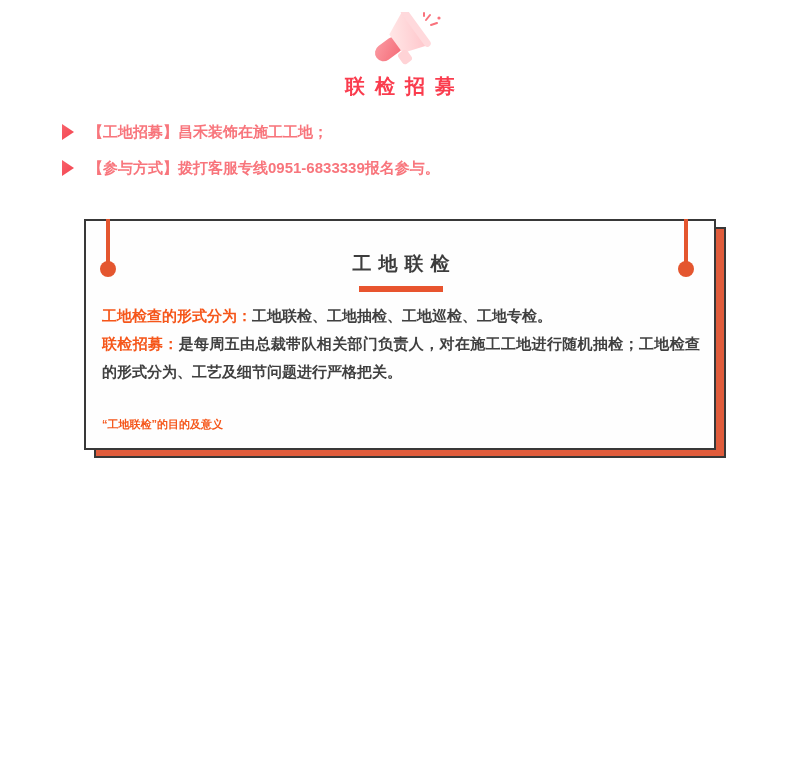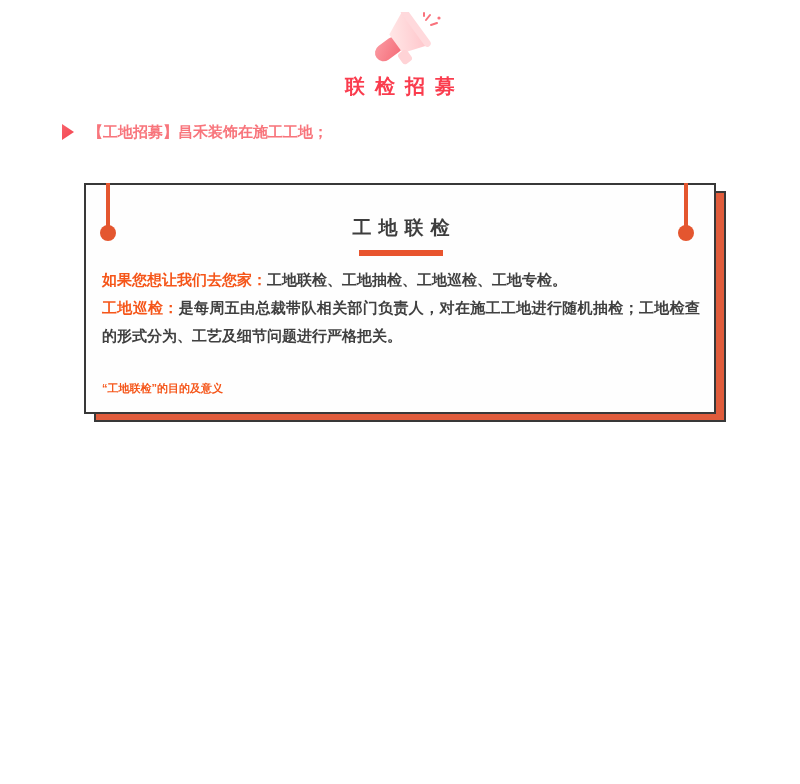"【参与方式】拨打客服专线0951-6833339报名参与。" div.bullet { html: none -> <div> <span></span> <span>【参与方式】拨打客服专线0951-6833339报名参与。</span> </div> }
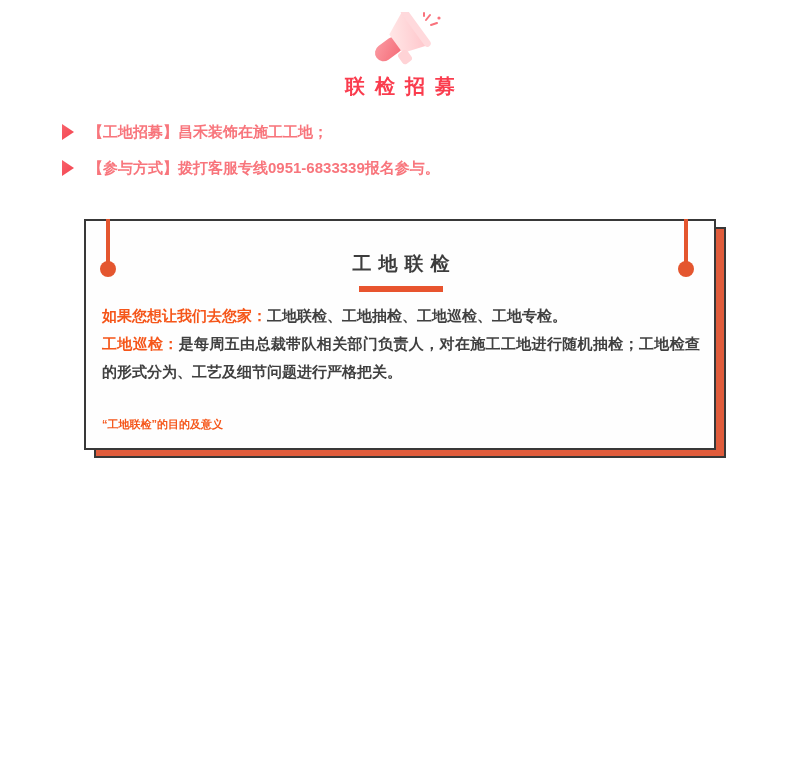"如果您想让我们去您家：" span.accent { text: 如果您想让我们去您家 -> 工地检查的形式分为 }
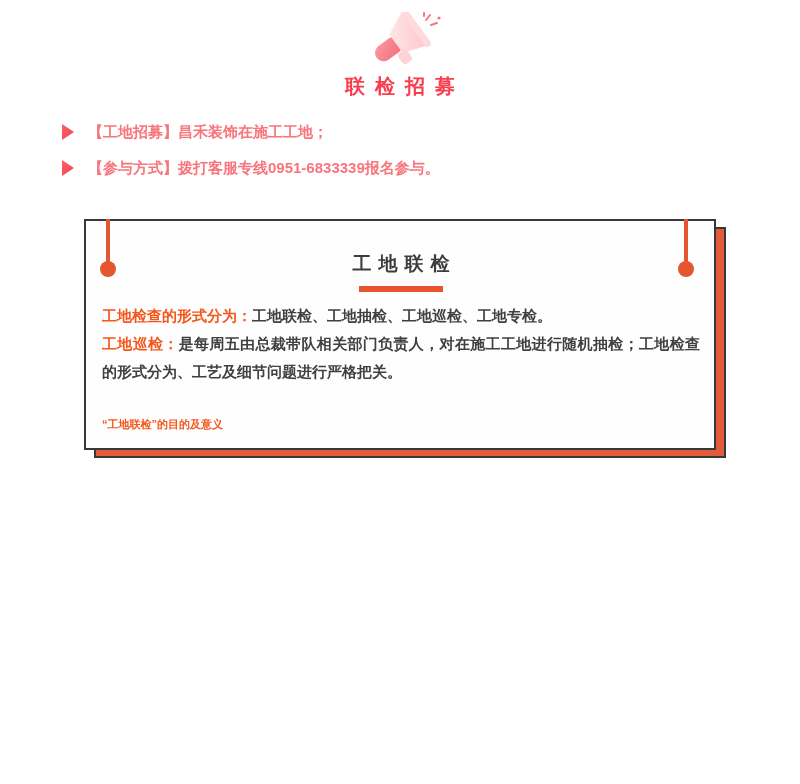"工地巡检：" span.accent { text: 工地巡检 -> 联检招募 }
